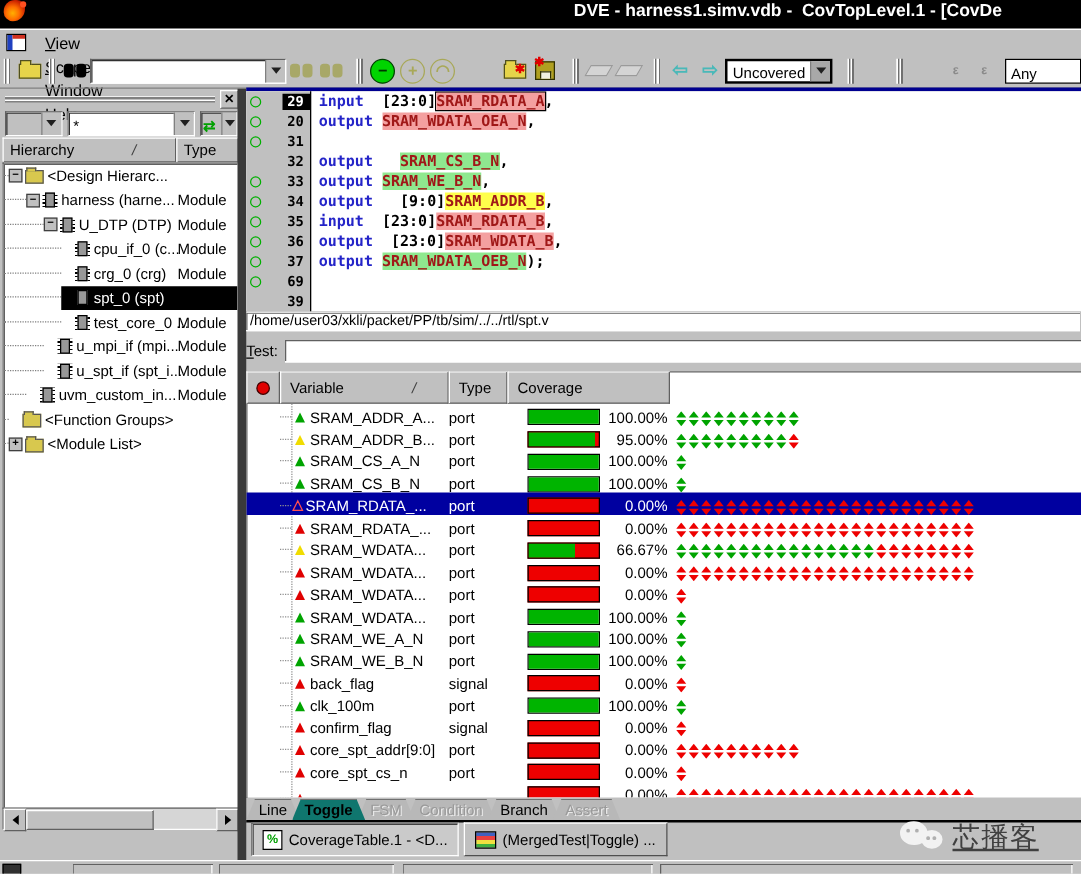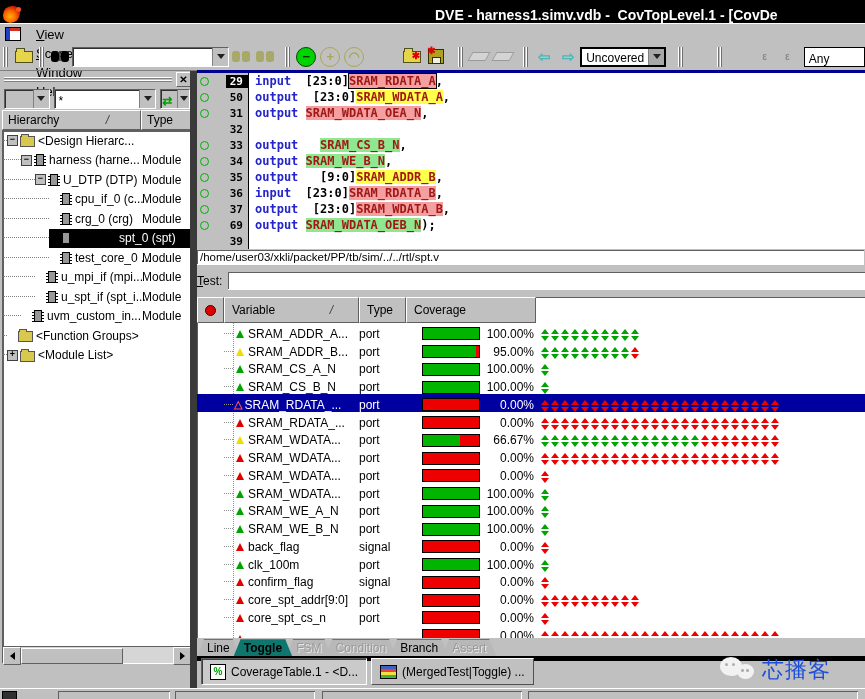"DVE - harness1.simv.vdb - CovTopLevel.1" #titlebar { align-items: flex-end -> flex-start; gap: none -> 24px }
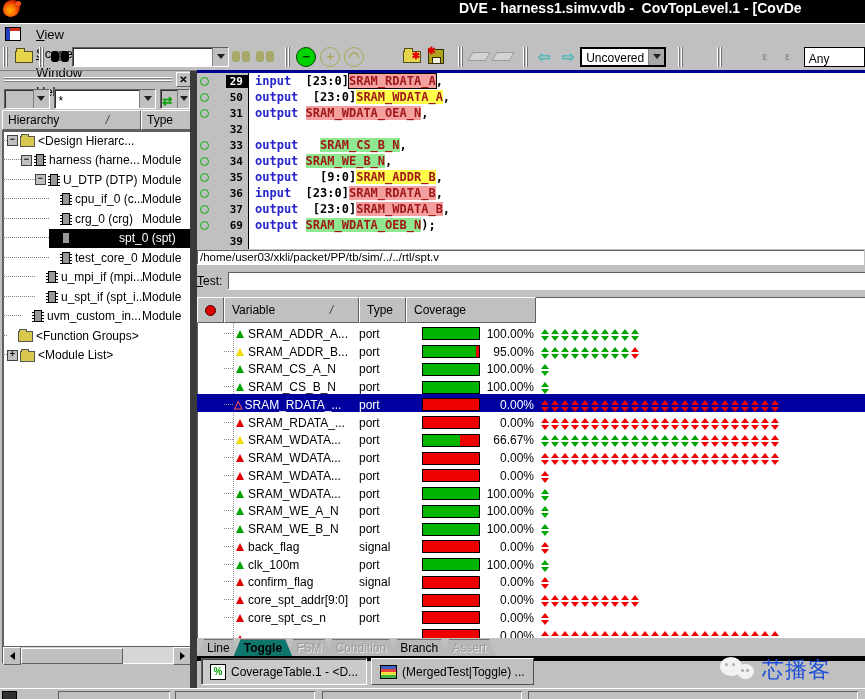"50" span.lnum { text: 50 -> 20 }
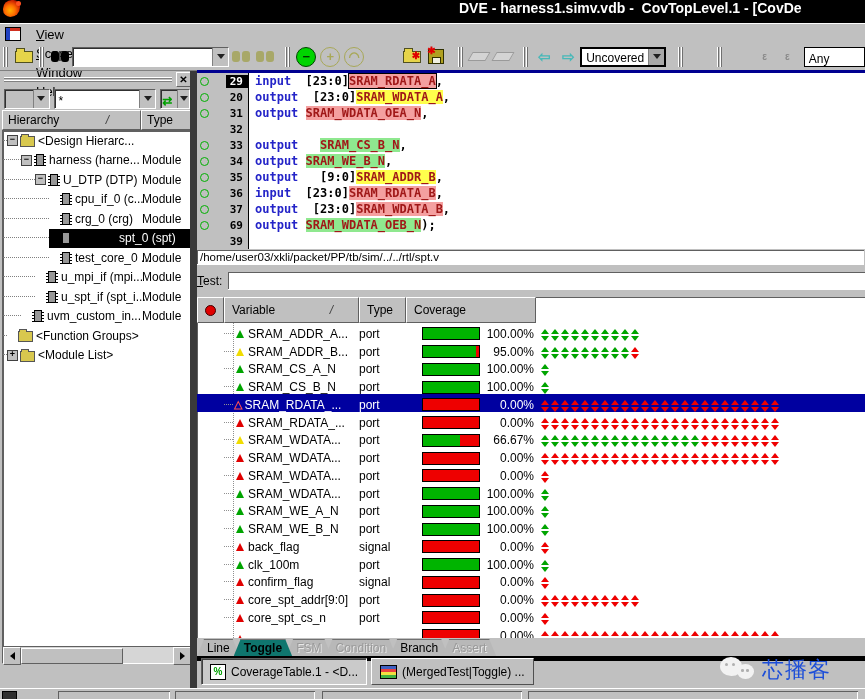"output [23:0]SRAM_WDATA_A," div.cline { html: <div><span>output </span><span>[23:0]</span><span>SRAM_WDATA_A</span><span>,</span></div> -> none }
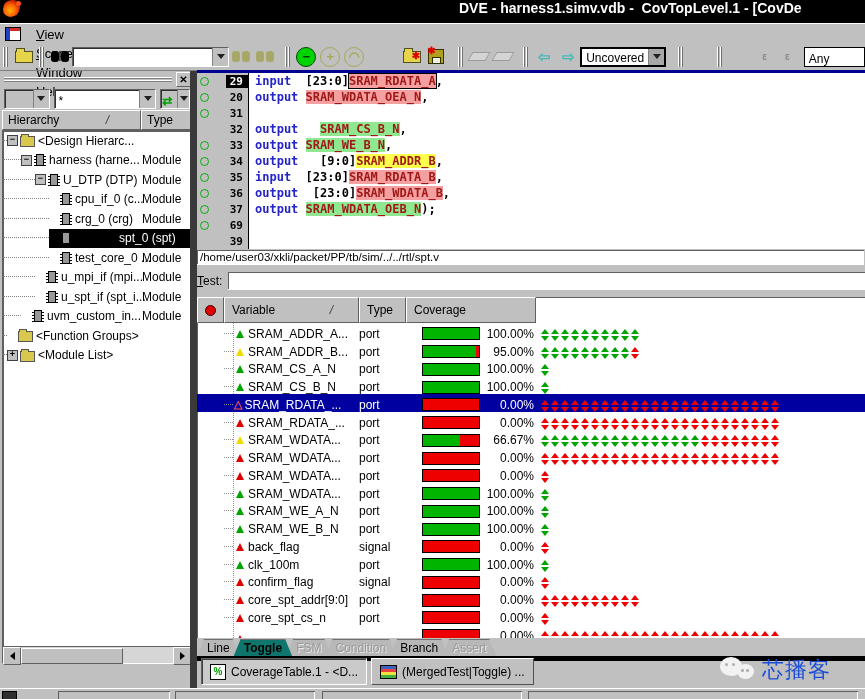"spt_0 (spt)" .trow.sel .tlabel,.trow.sel .ttype { margin-left: 44px -> none }
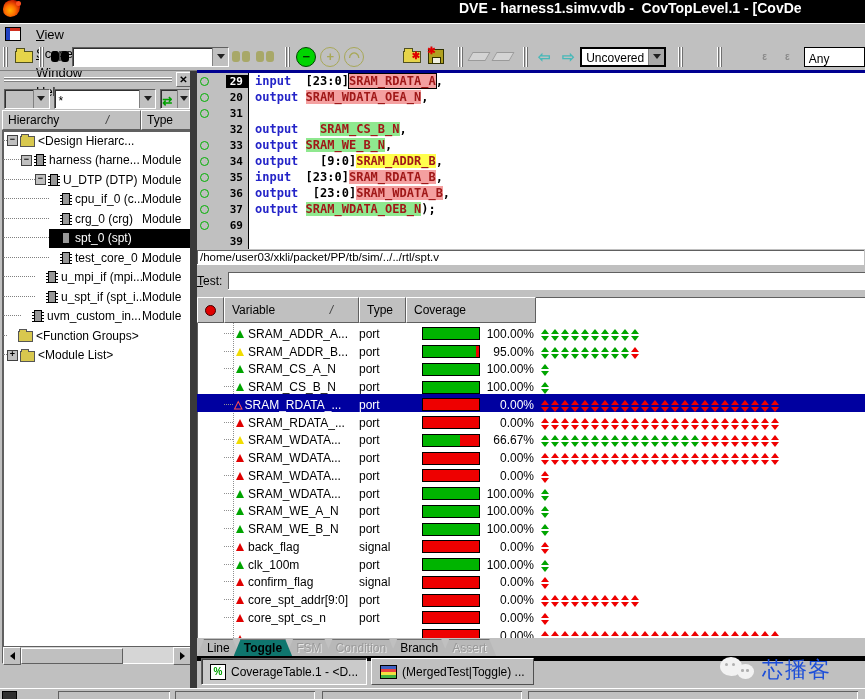"Line" #covtabs { border-bottom: 5px solid #000000 -> 2px solid #000000 }
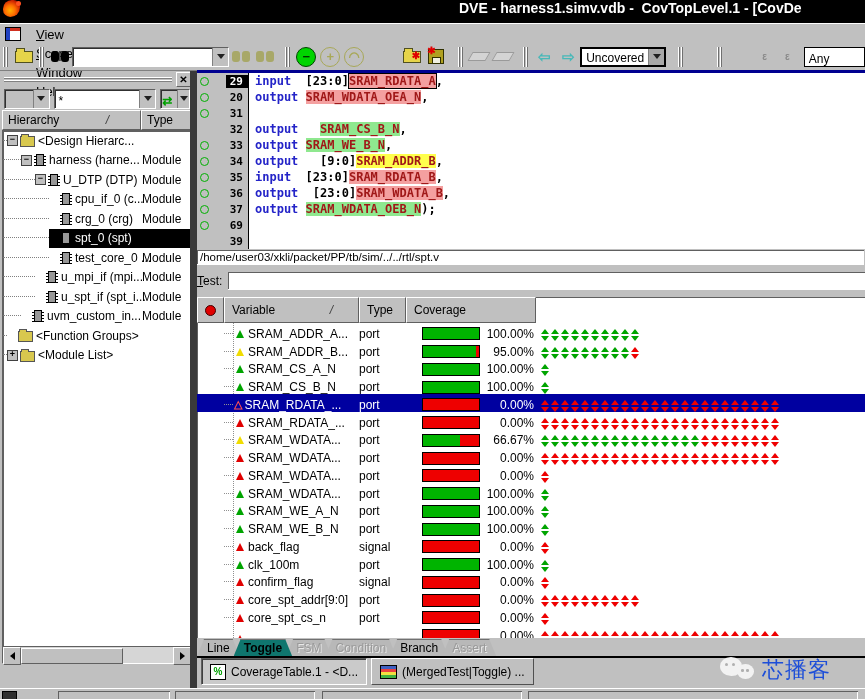"芯播客" #watermark { color: #1d4ed8 -> #404040; text-decoration: none -> underline }
